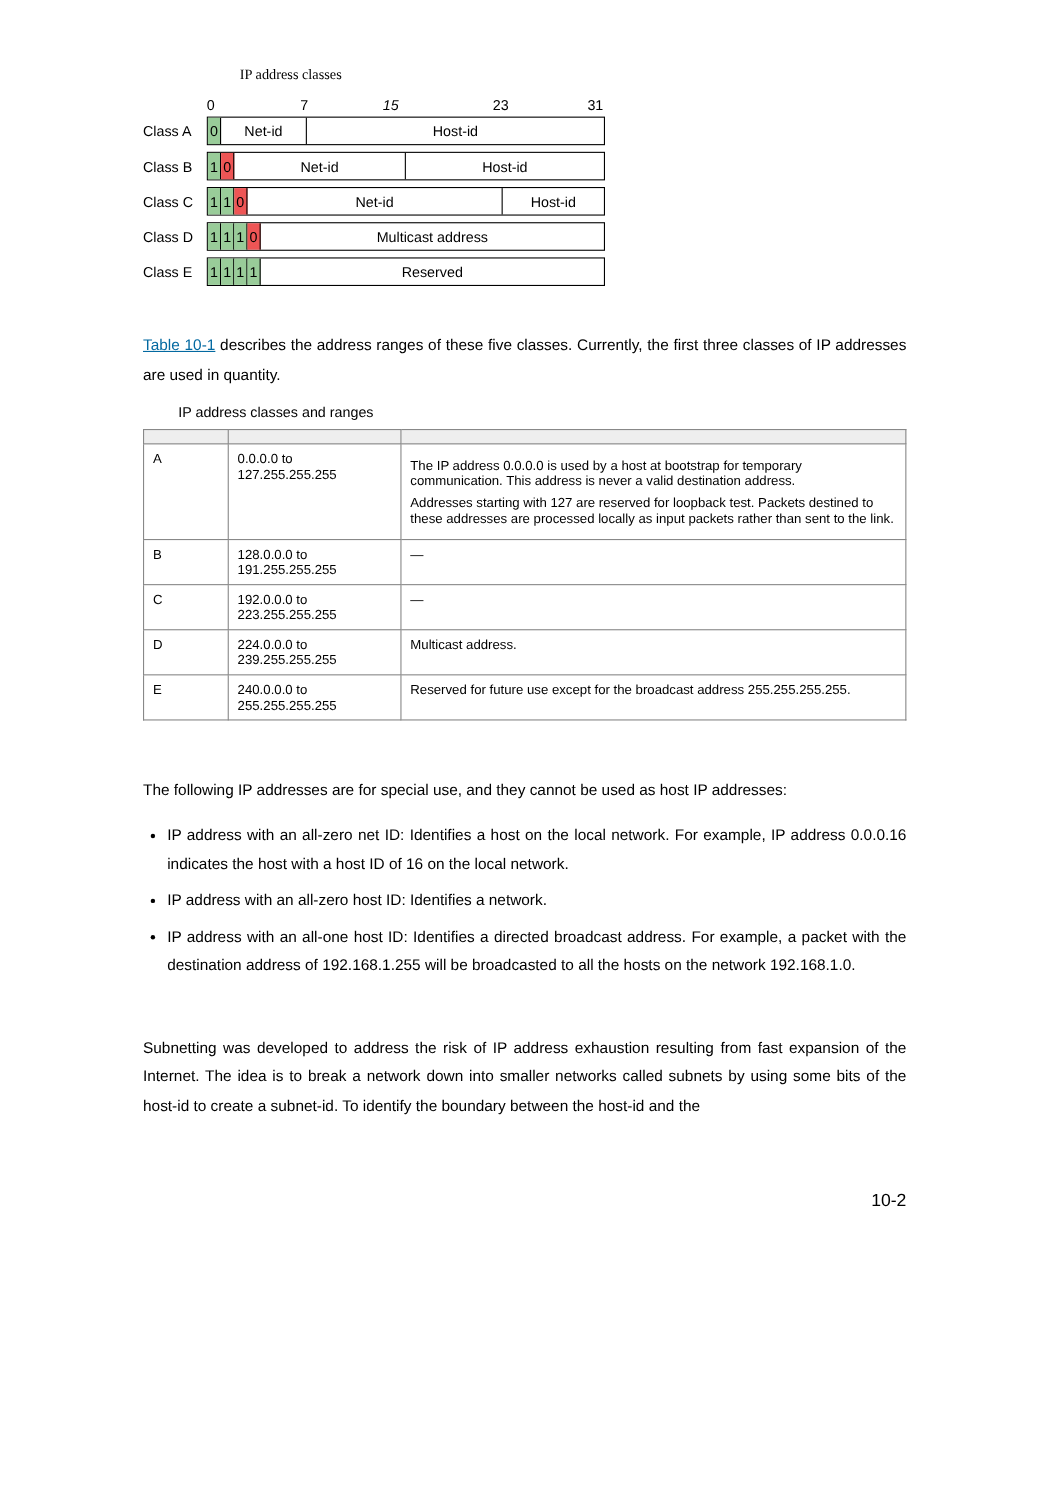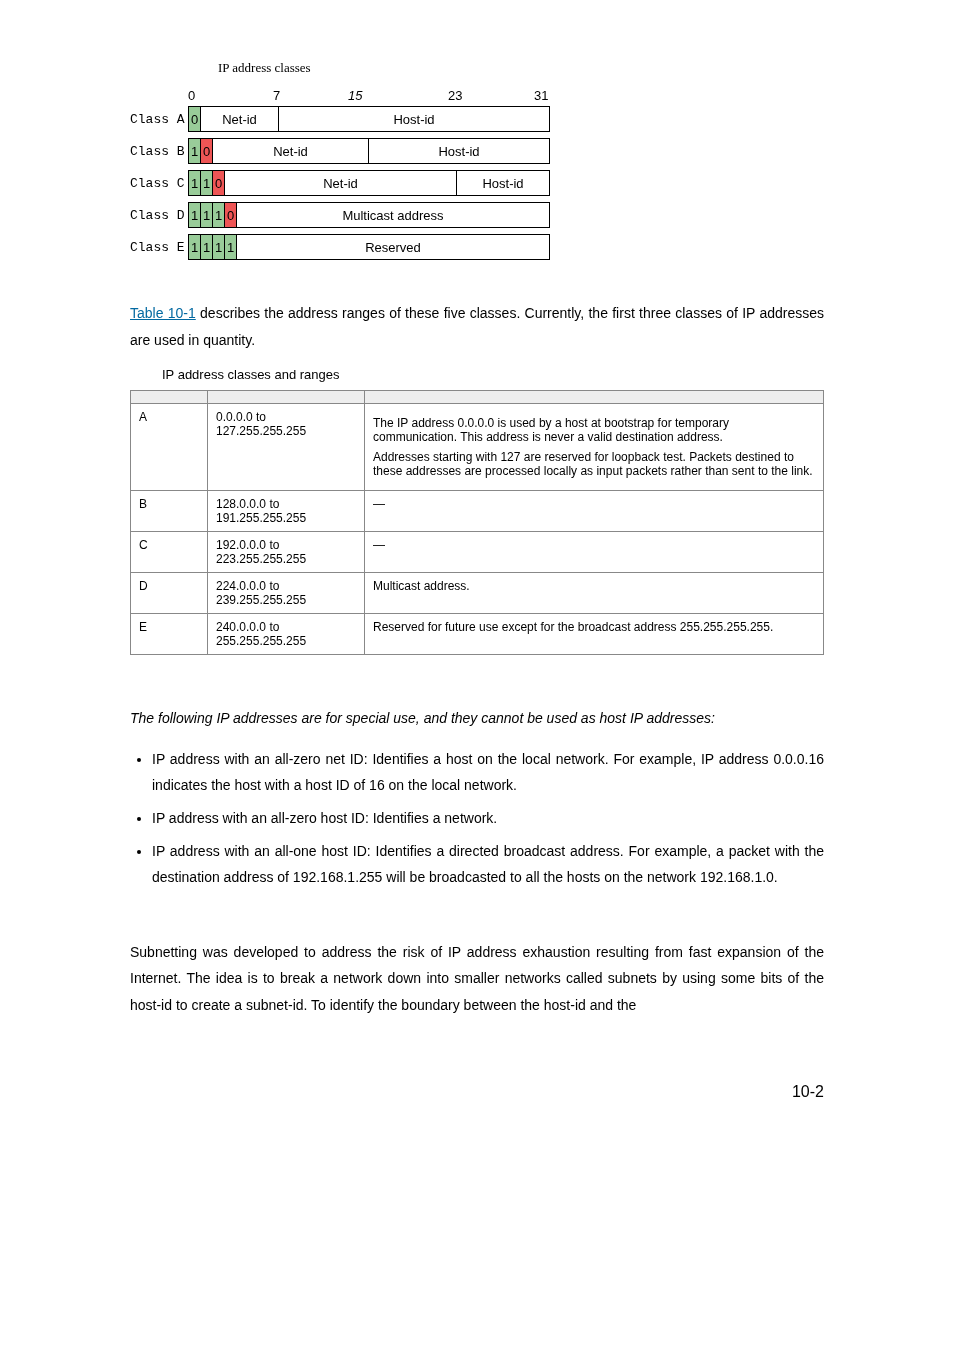"Class A" .cls-label { font-family: Liberation Mono, monospace -> none }
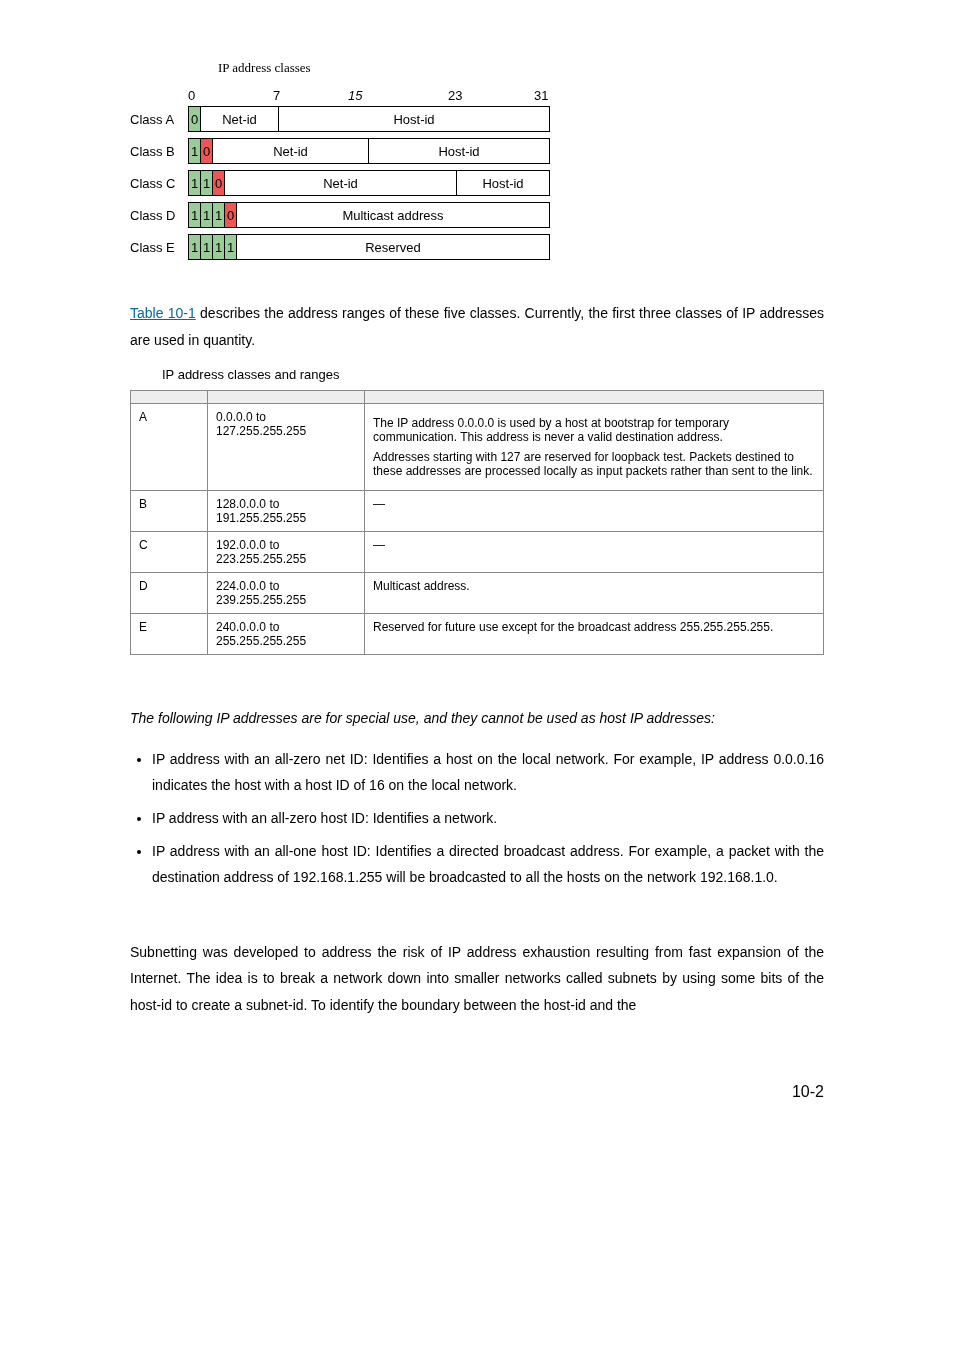"The following IP addresses are" p.para { font-style: italic -> none }
